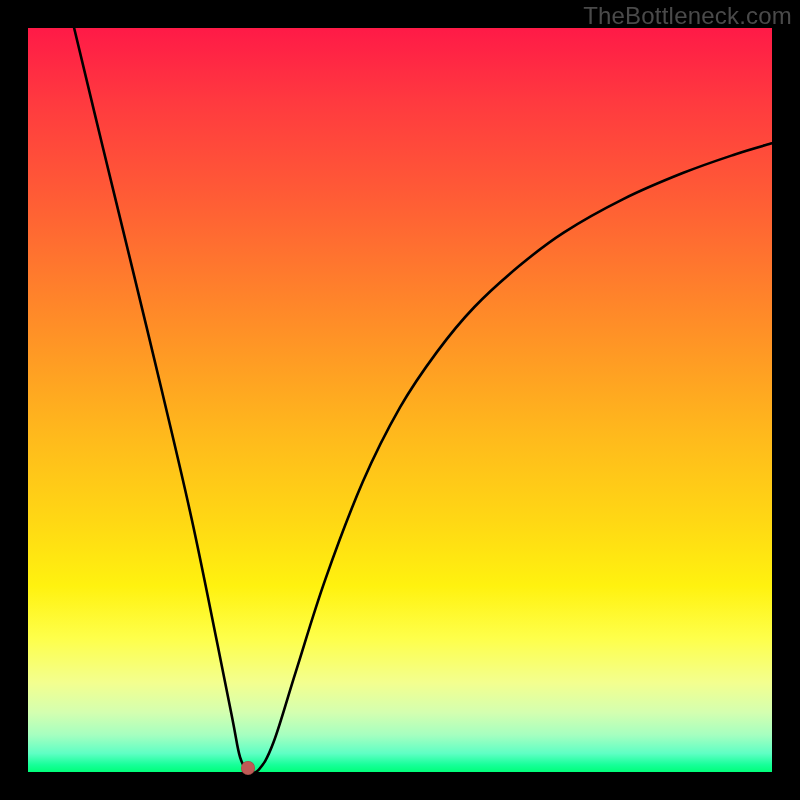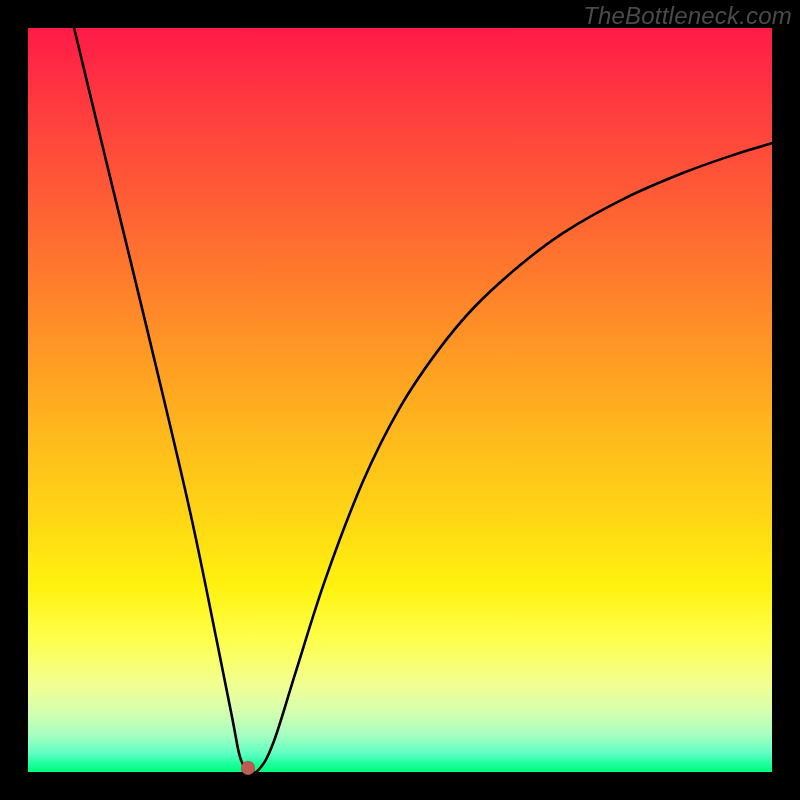"TheBottleneck.com" .frame { font-style: italic -> none }
